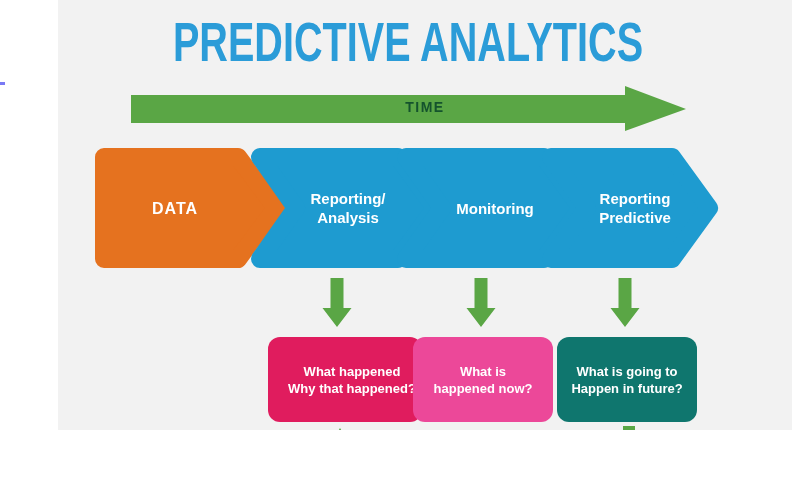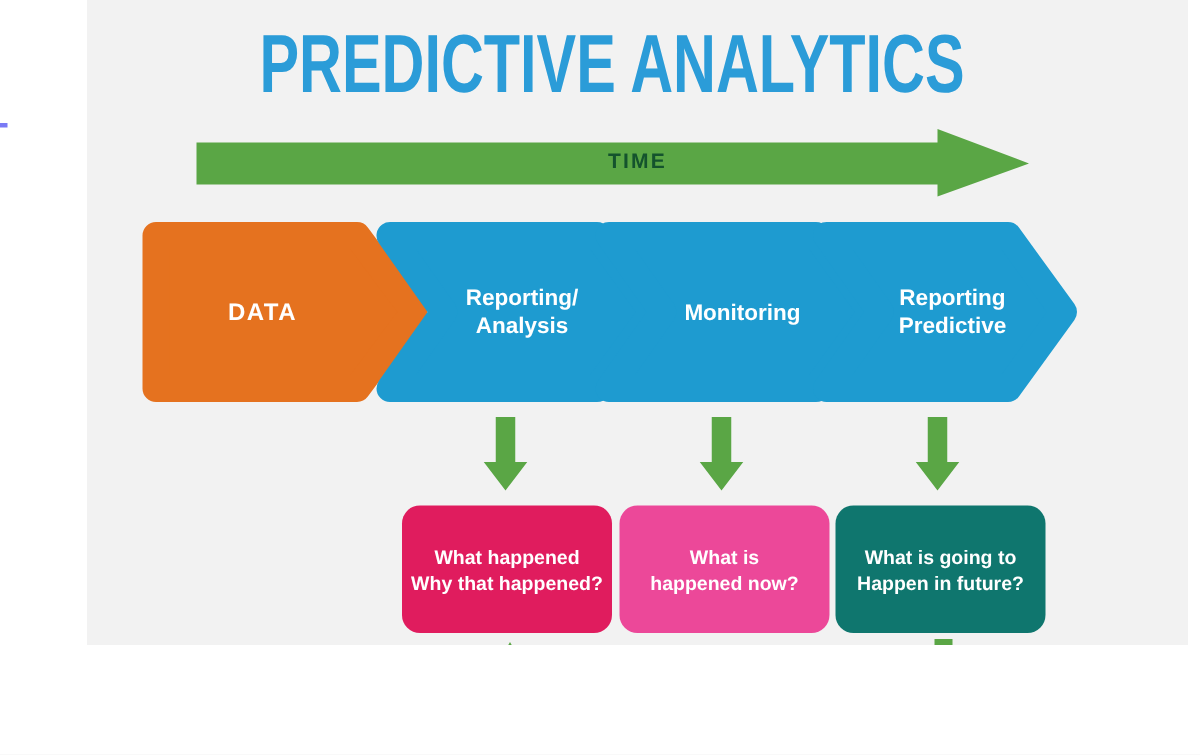"What happened" div.qbox { padding-left: none -> 14px }
